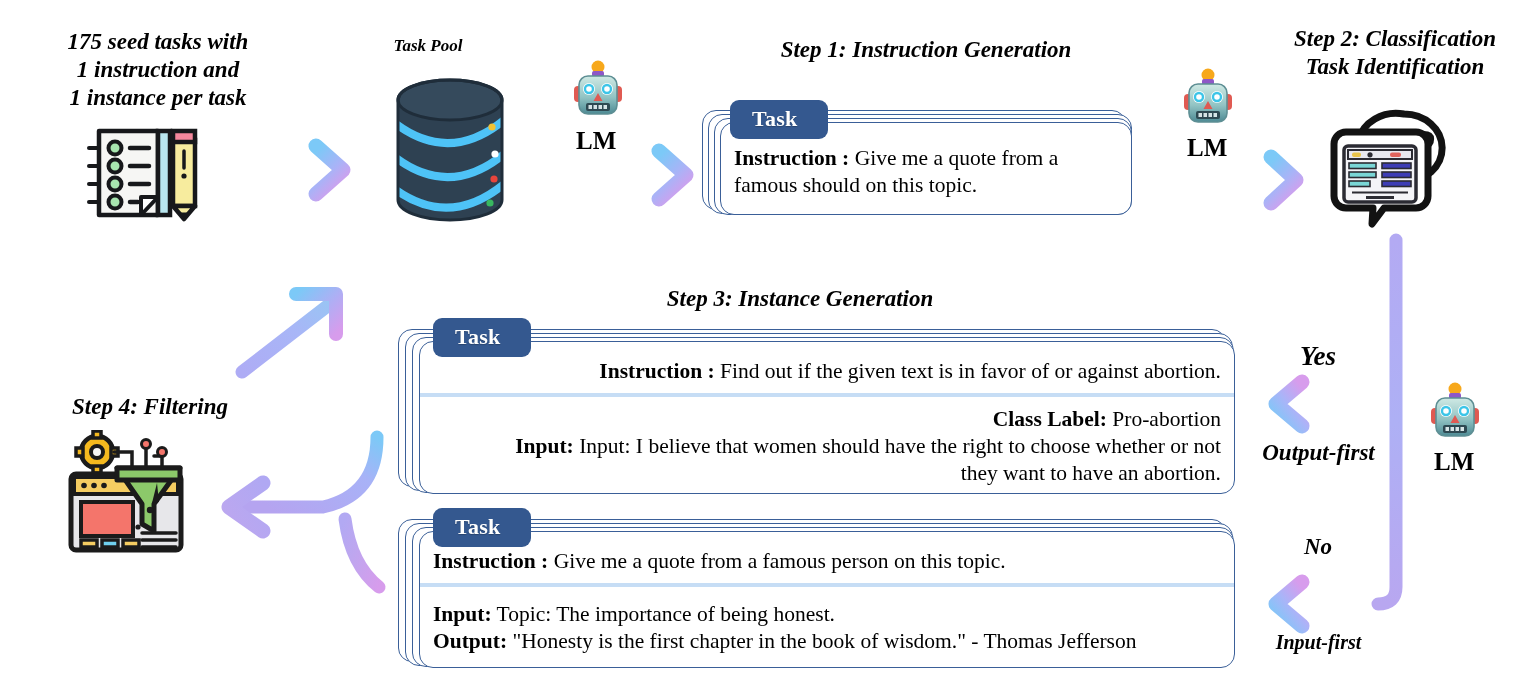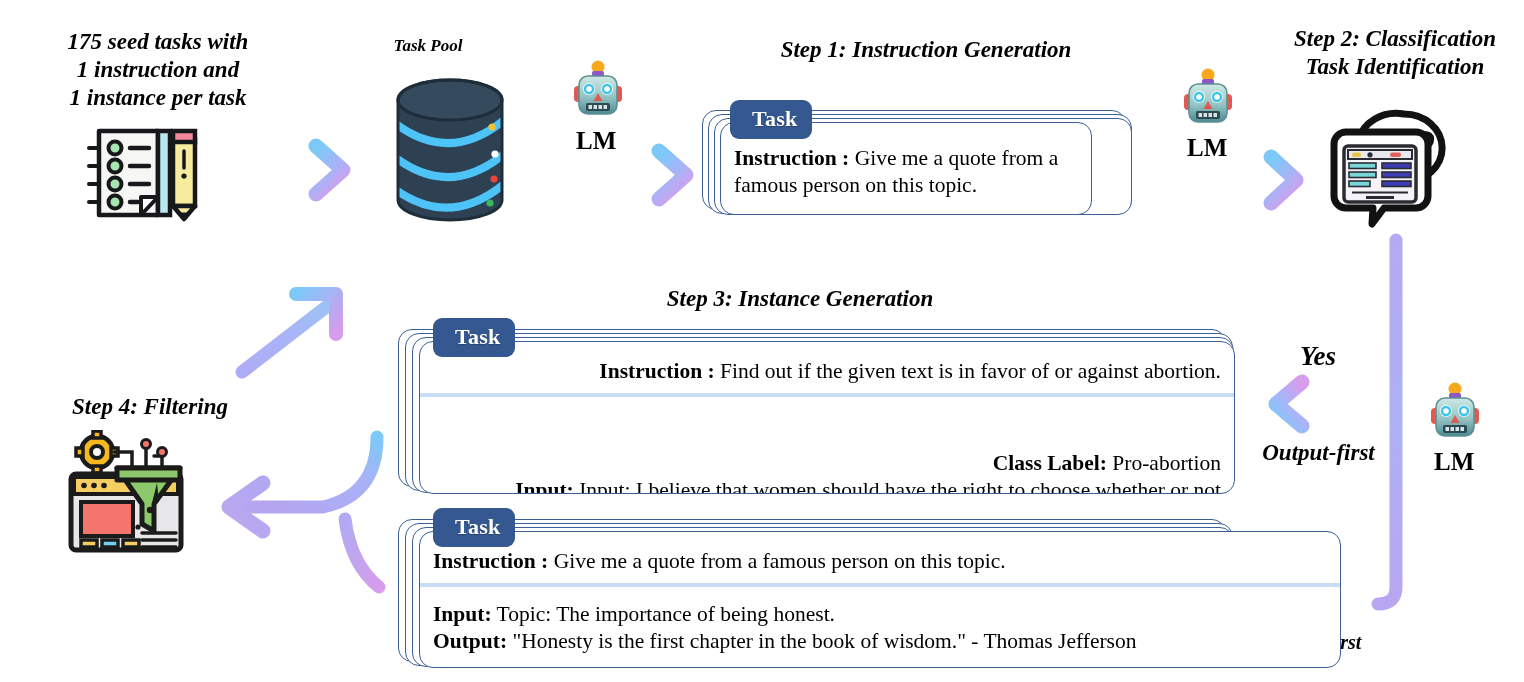"Task" .tasktag { padding: 8px 14px 9px 22px -> 8px 30px 9px 22px }
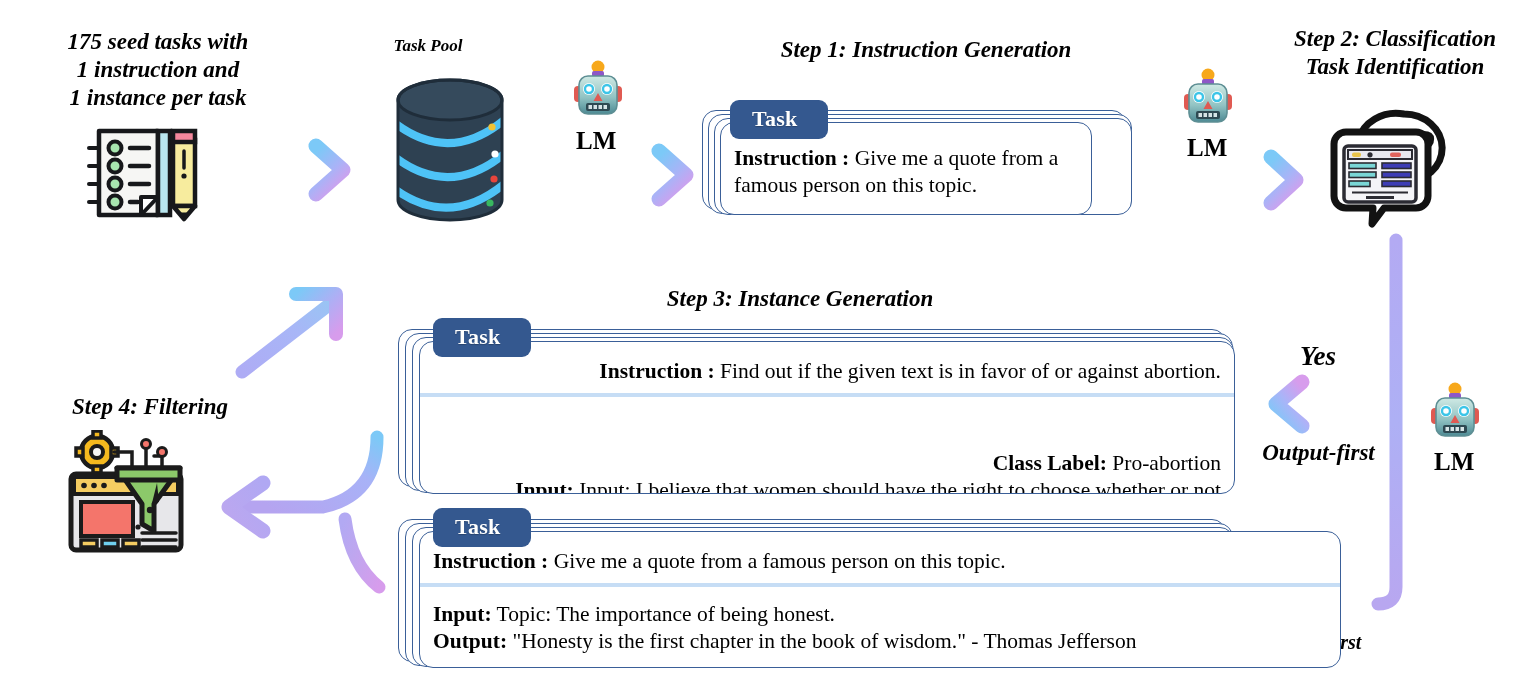"Instruction : Give me a quote from a" div.card { width: 372px -> 412px }
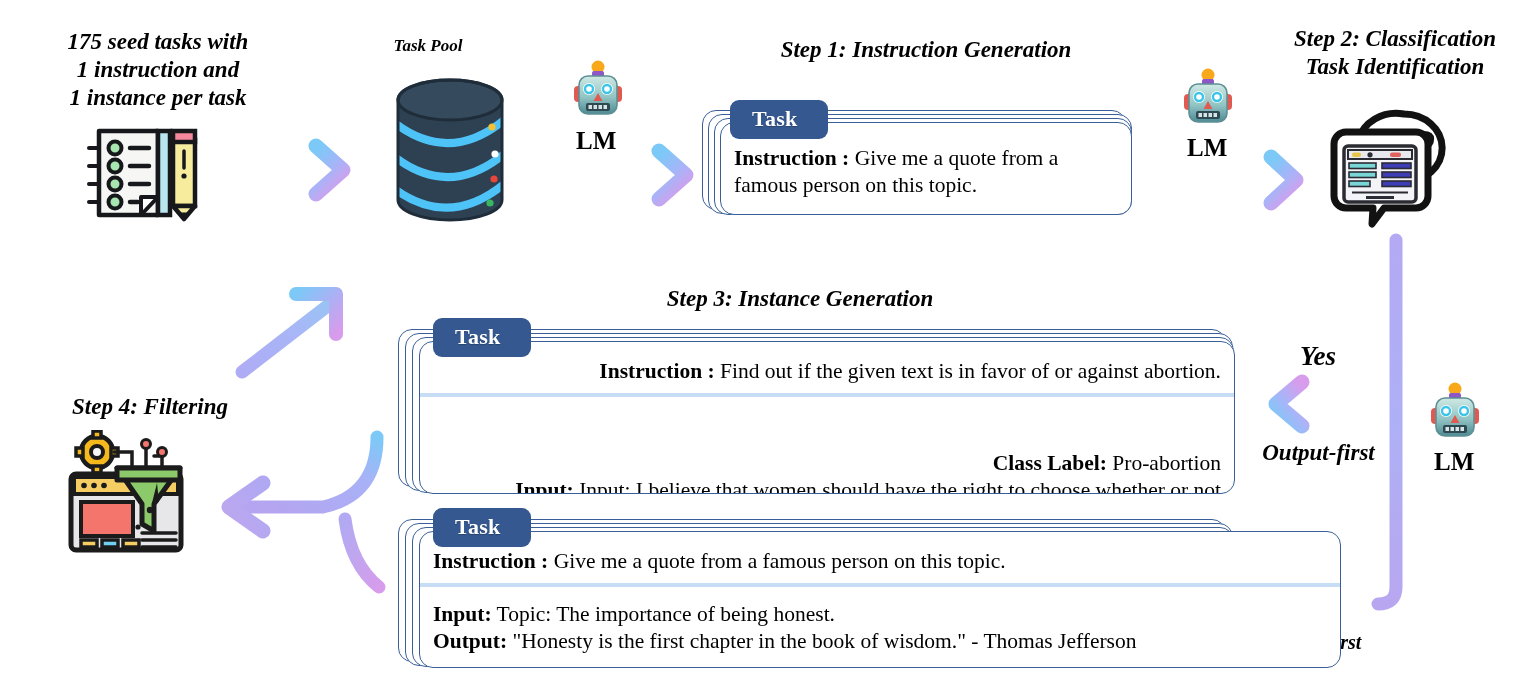"famous person on this topic." span { text: person -> should }
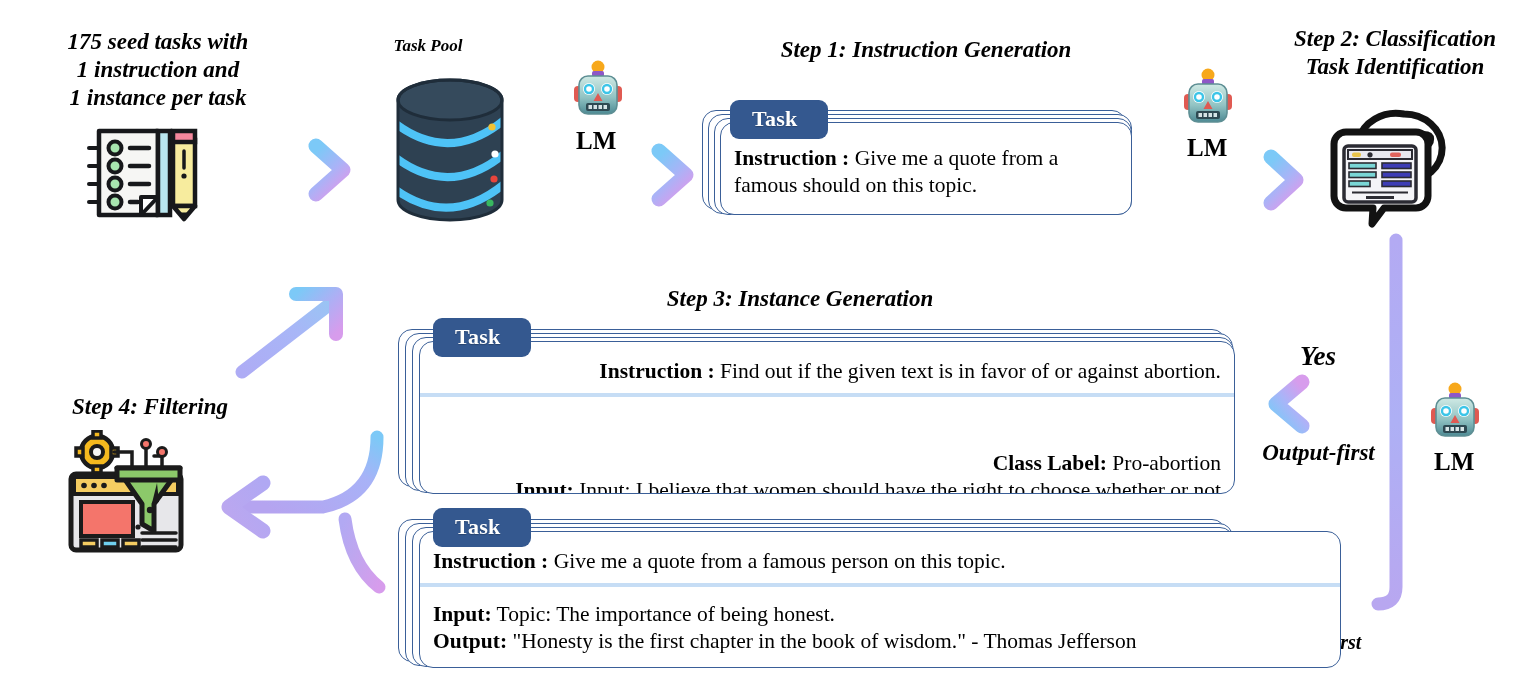"Class Label: Pro-abortion" div.cardsec { margin-top: 44px -> none }
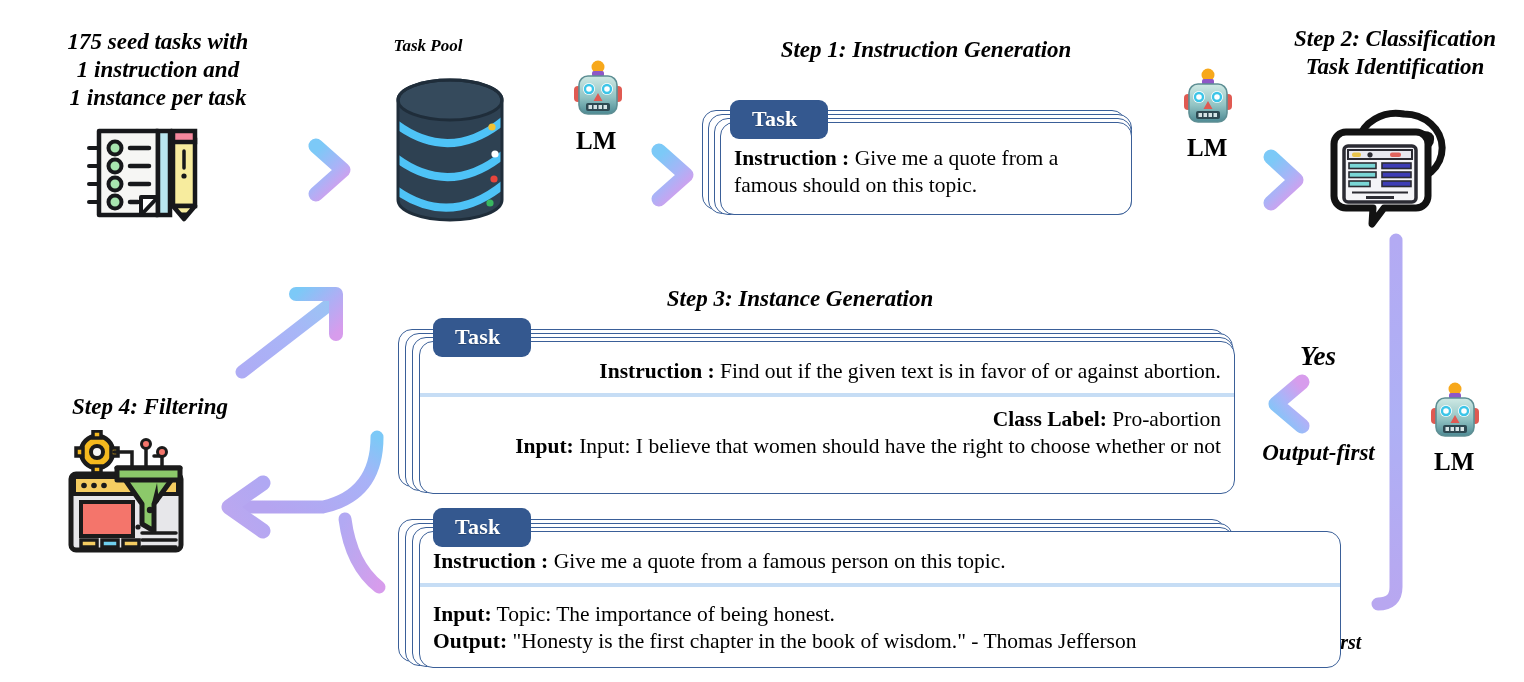"they want to have an" span { html: none -> <span>they want to have an abortion.</span> }
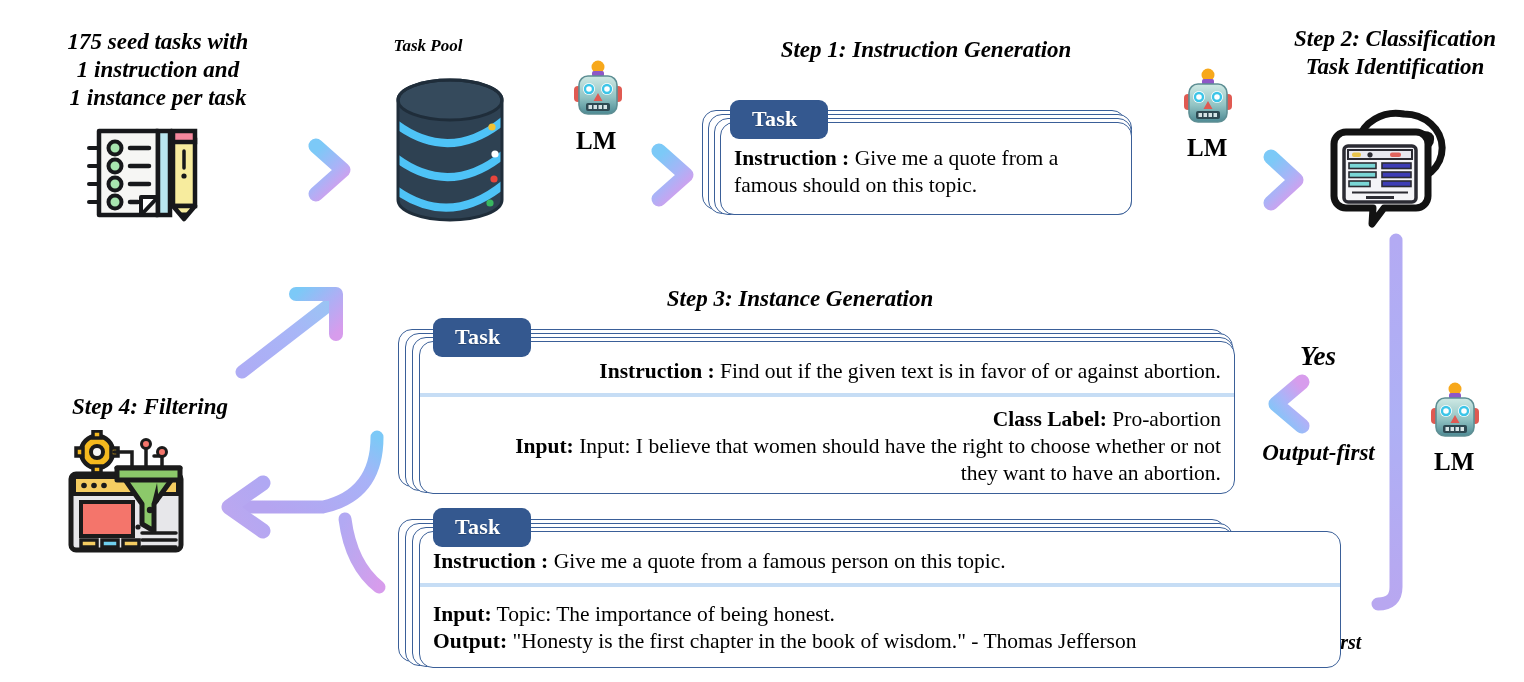"Instruction : Give me a quote from a famous" div.card { width: 922px -> 816px }
